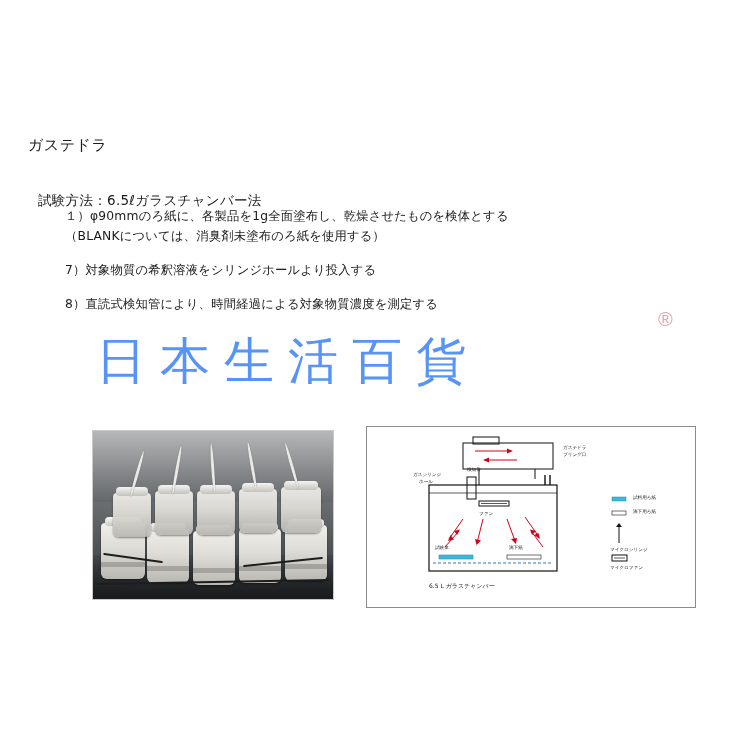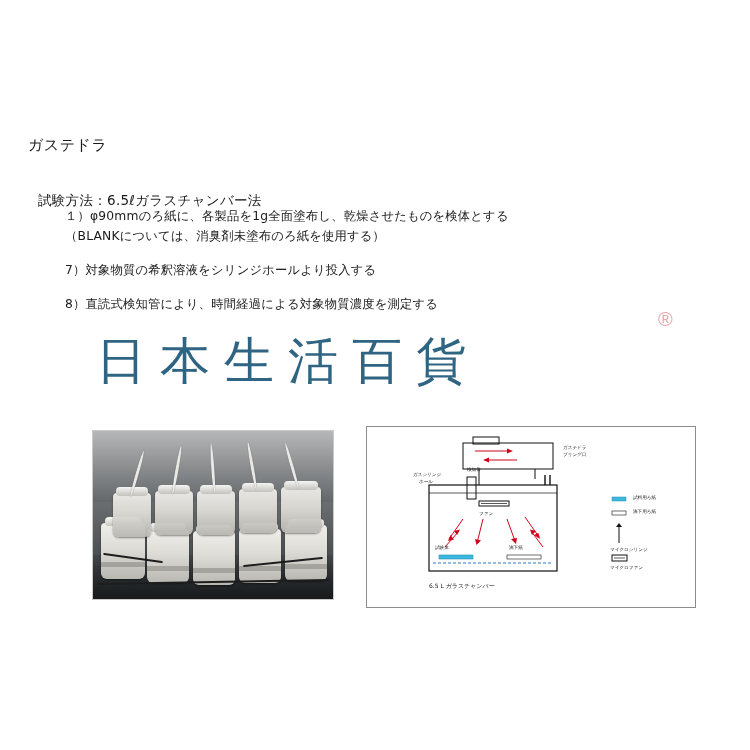"日本生活百貨" #watermark .wm-text { color: #0c4a6e -> #3b82f6 }
